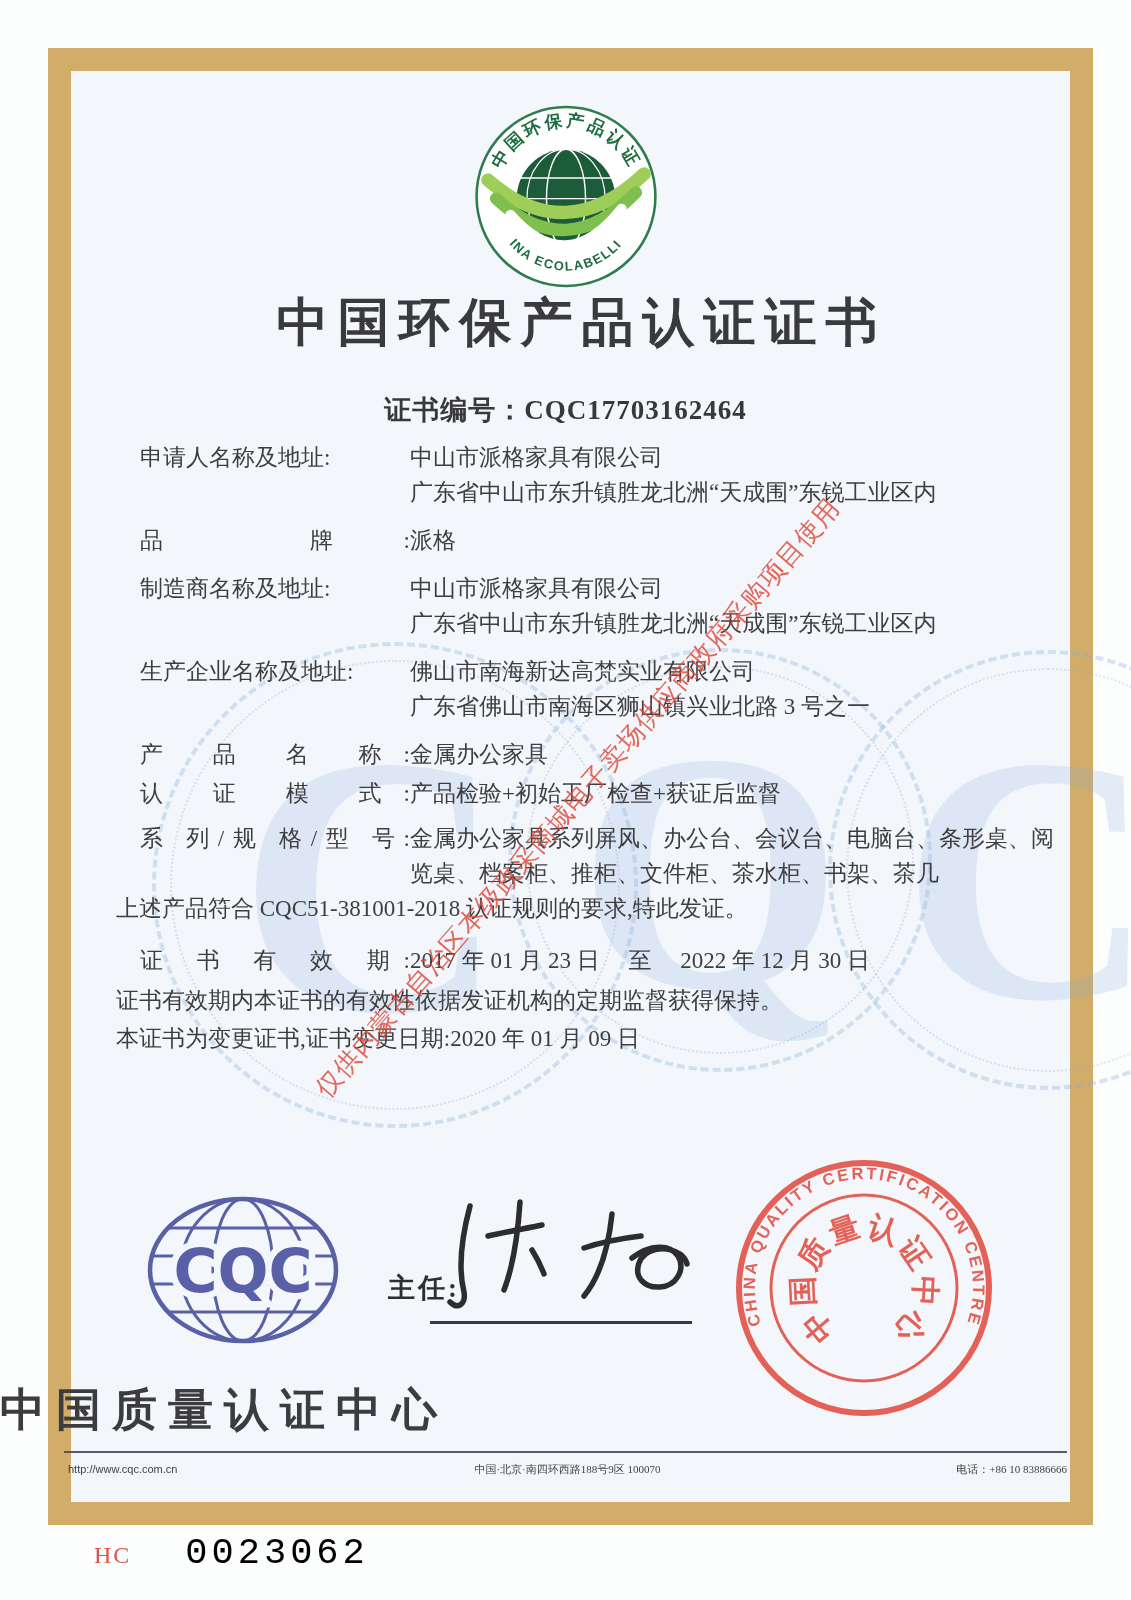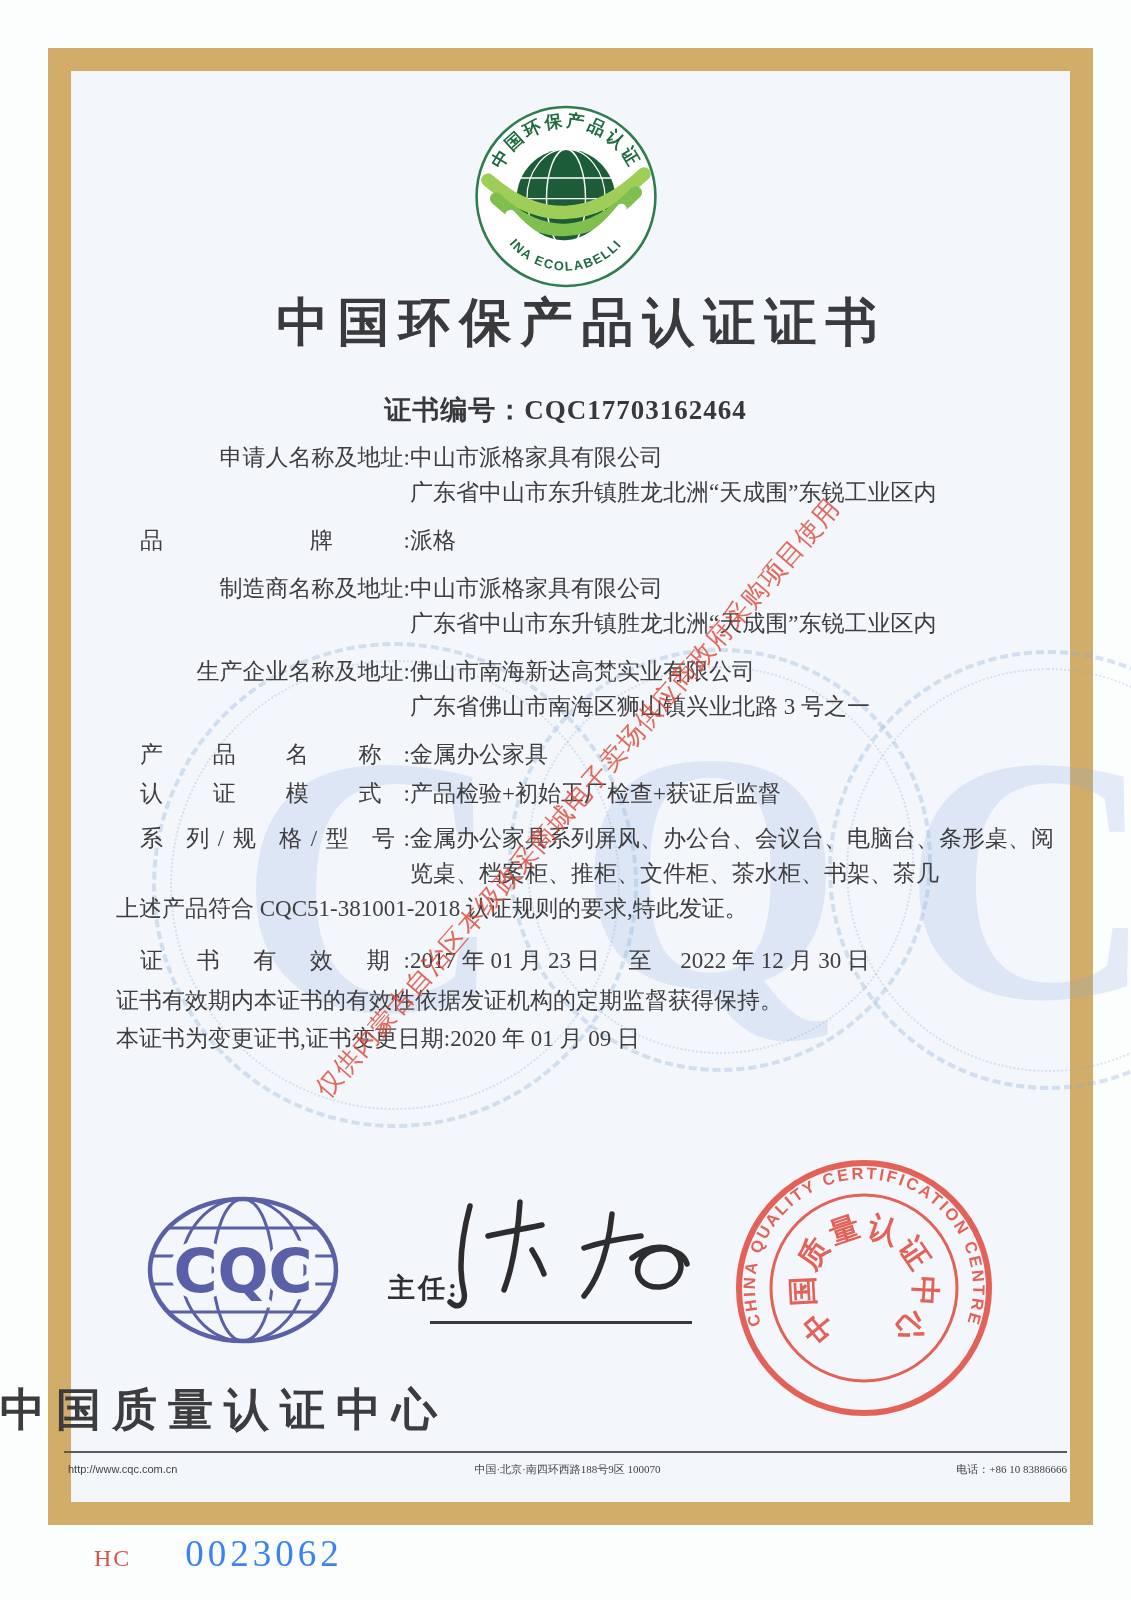"申请人名称及地址:" .flabel { text-align: right -> none }
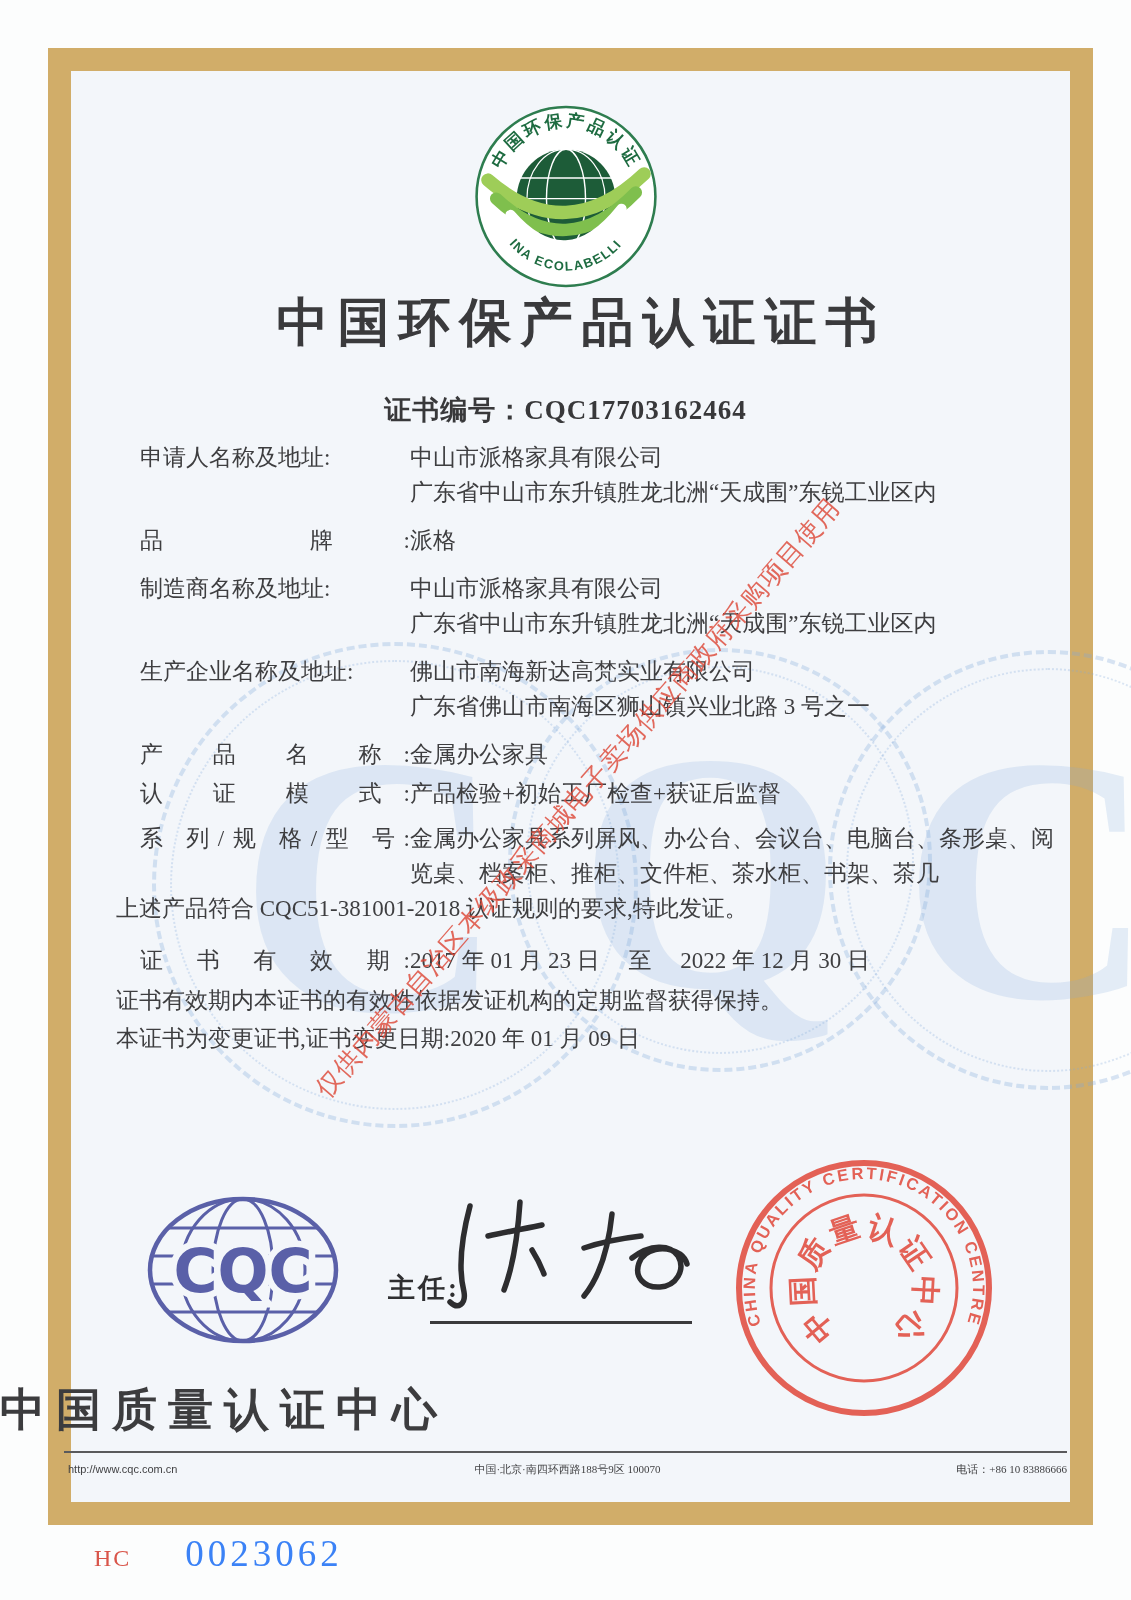"0023062" .serial-num { color: #3b82f6 -> #000000; font-family: Liberation Serif, serif -> Liberation Mono, monospace }
